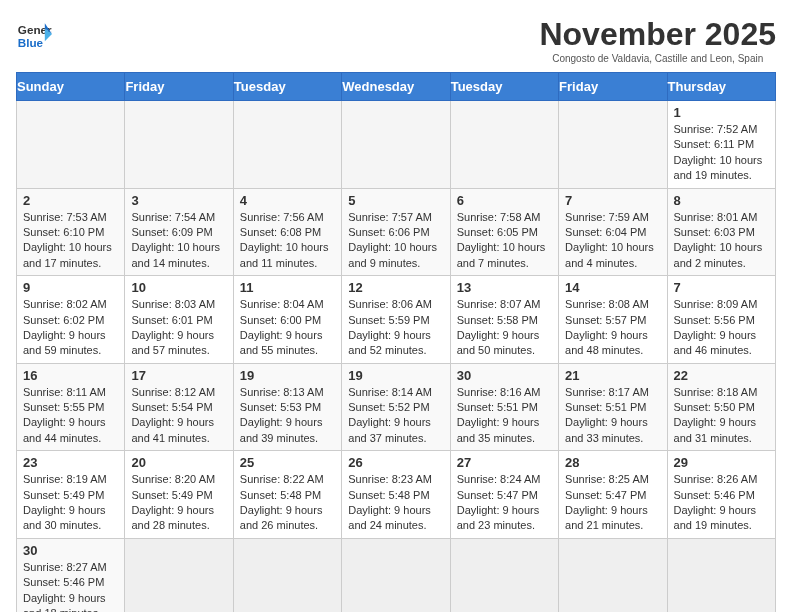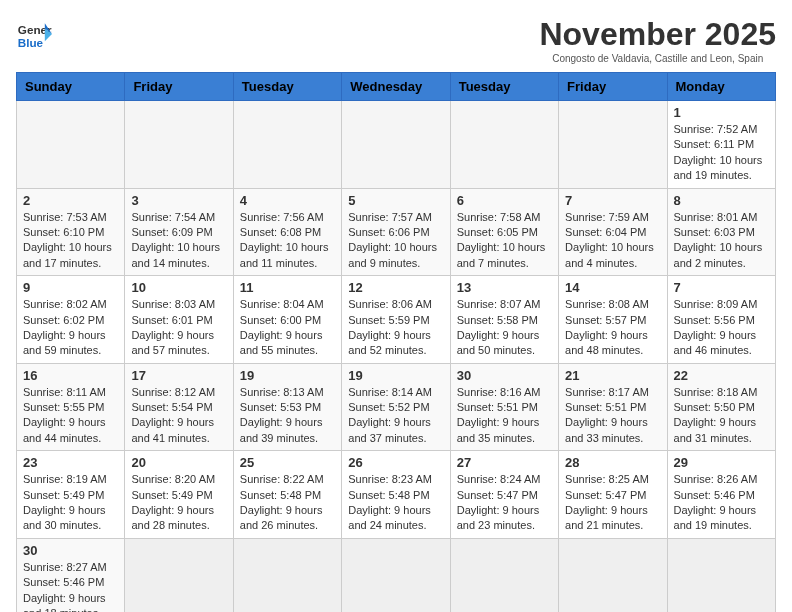"Sunday" .calendar th { color: #000000 -> #ffffff; padding: 6px 8px -> 6px 0 }
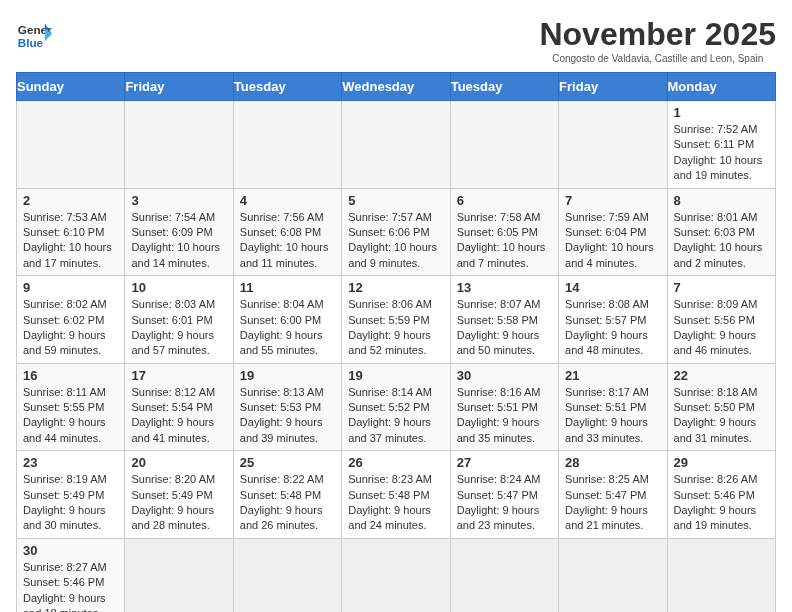"Monday" th { text: Monday -> Thursday }
